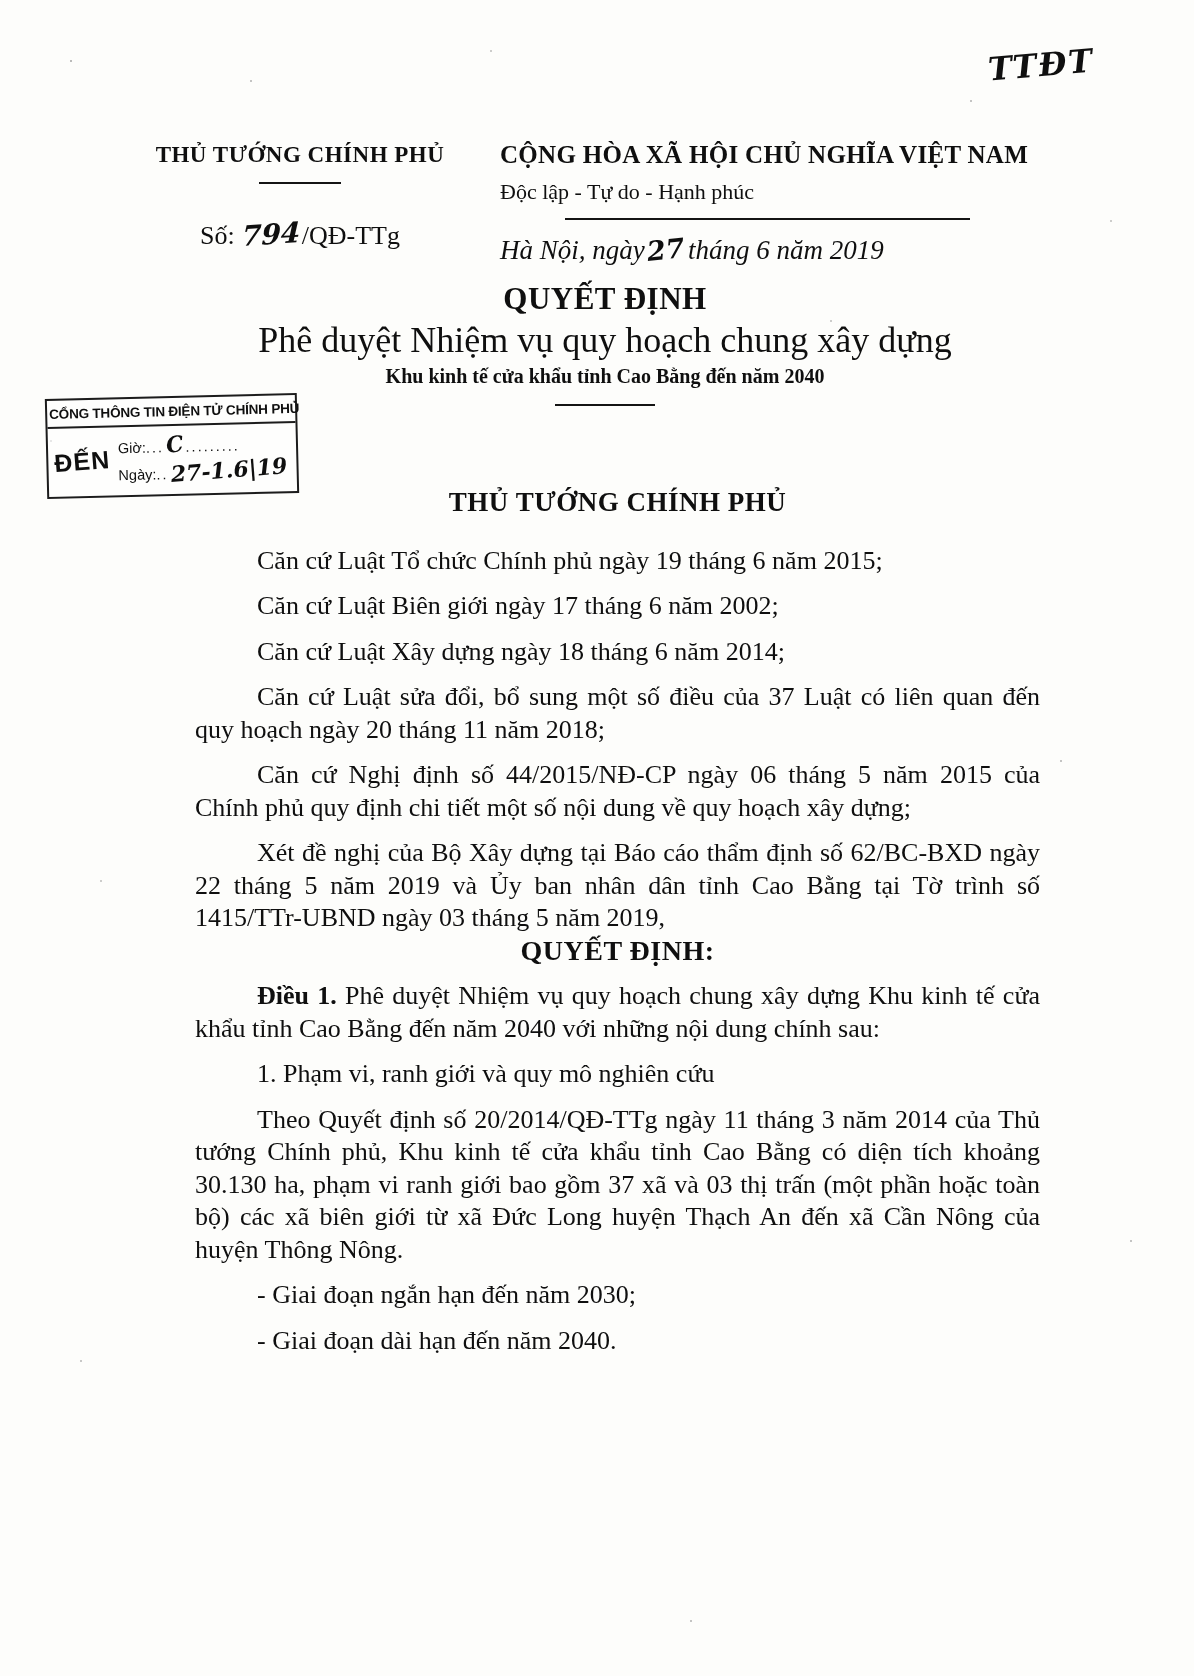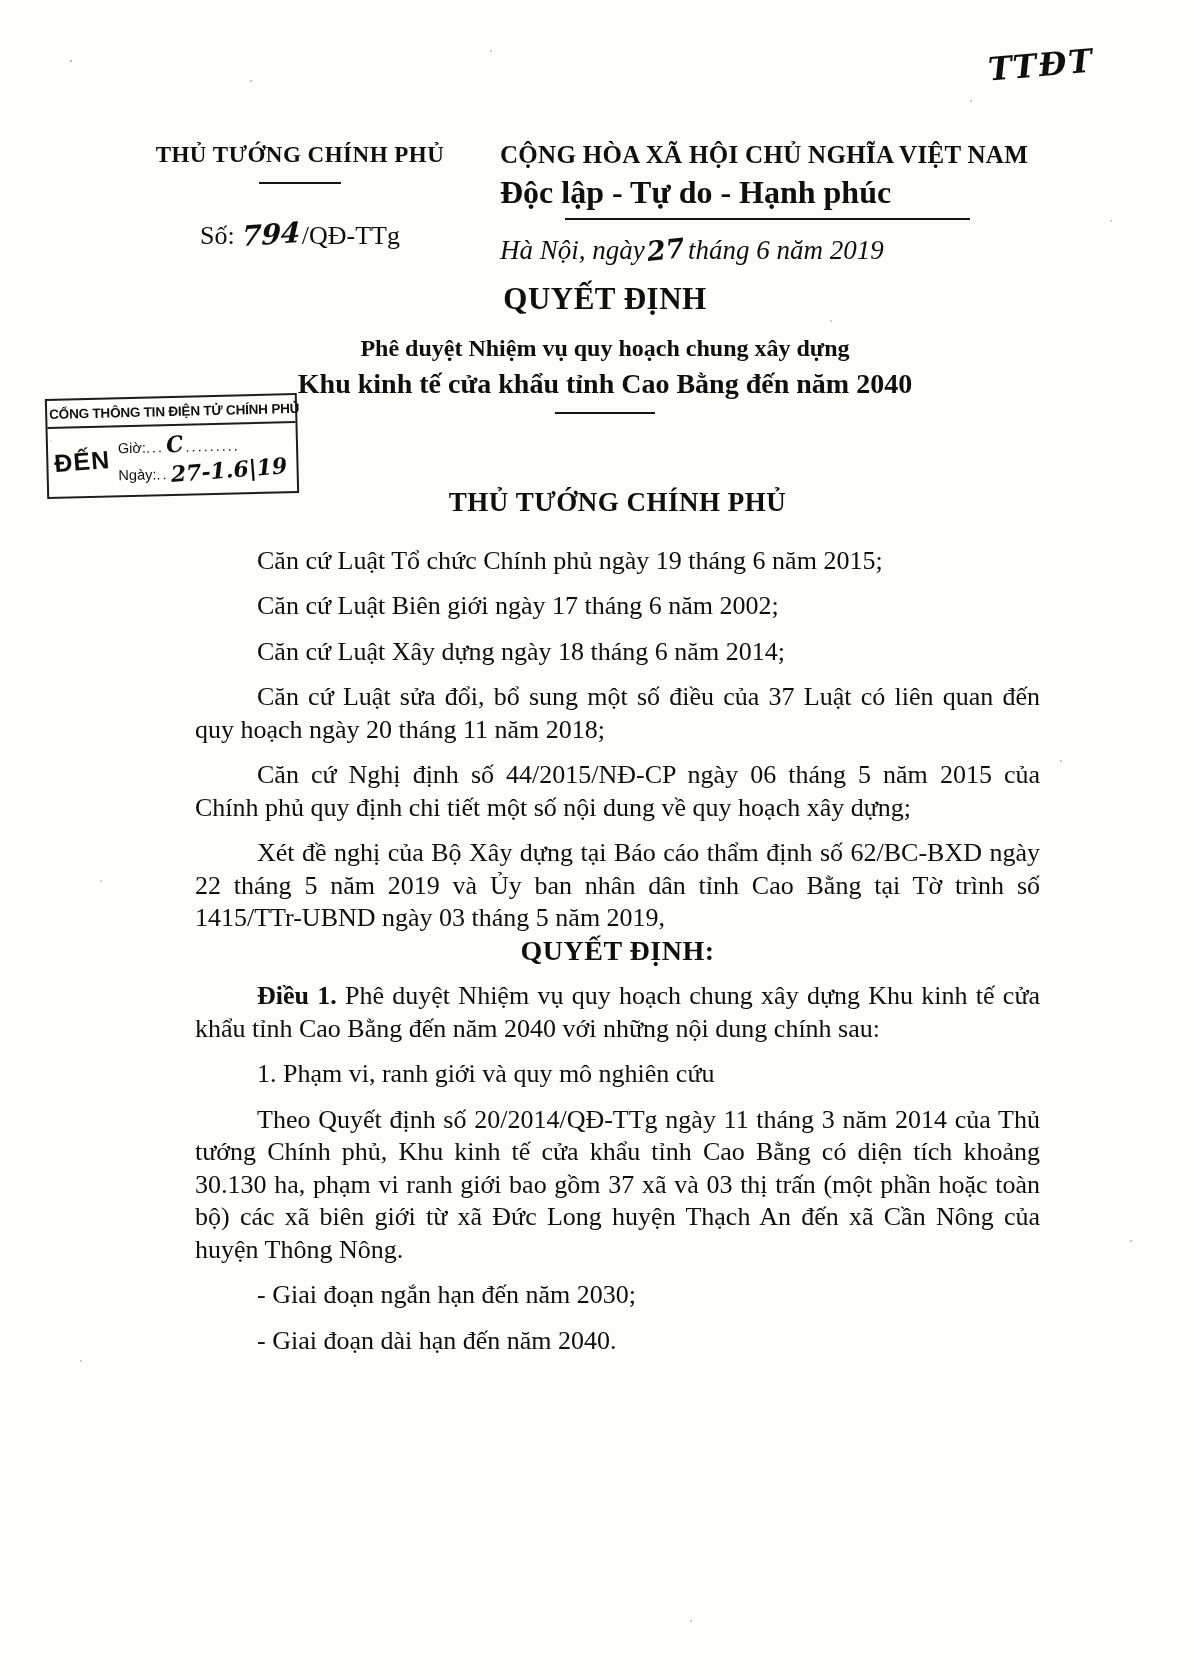"Độc lập - Tự do" .motto { font-size: 32px -> 22px; font-weight: bold -> normal }
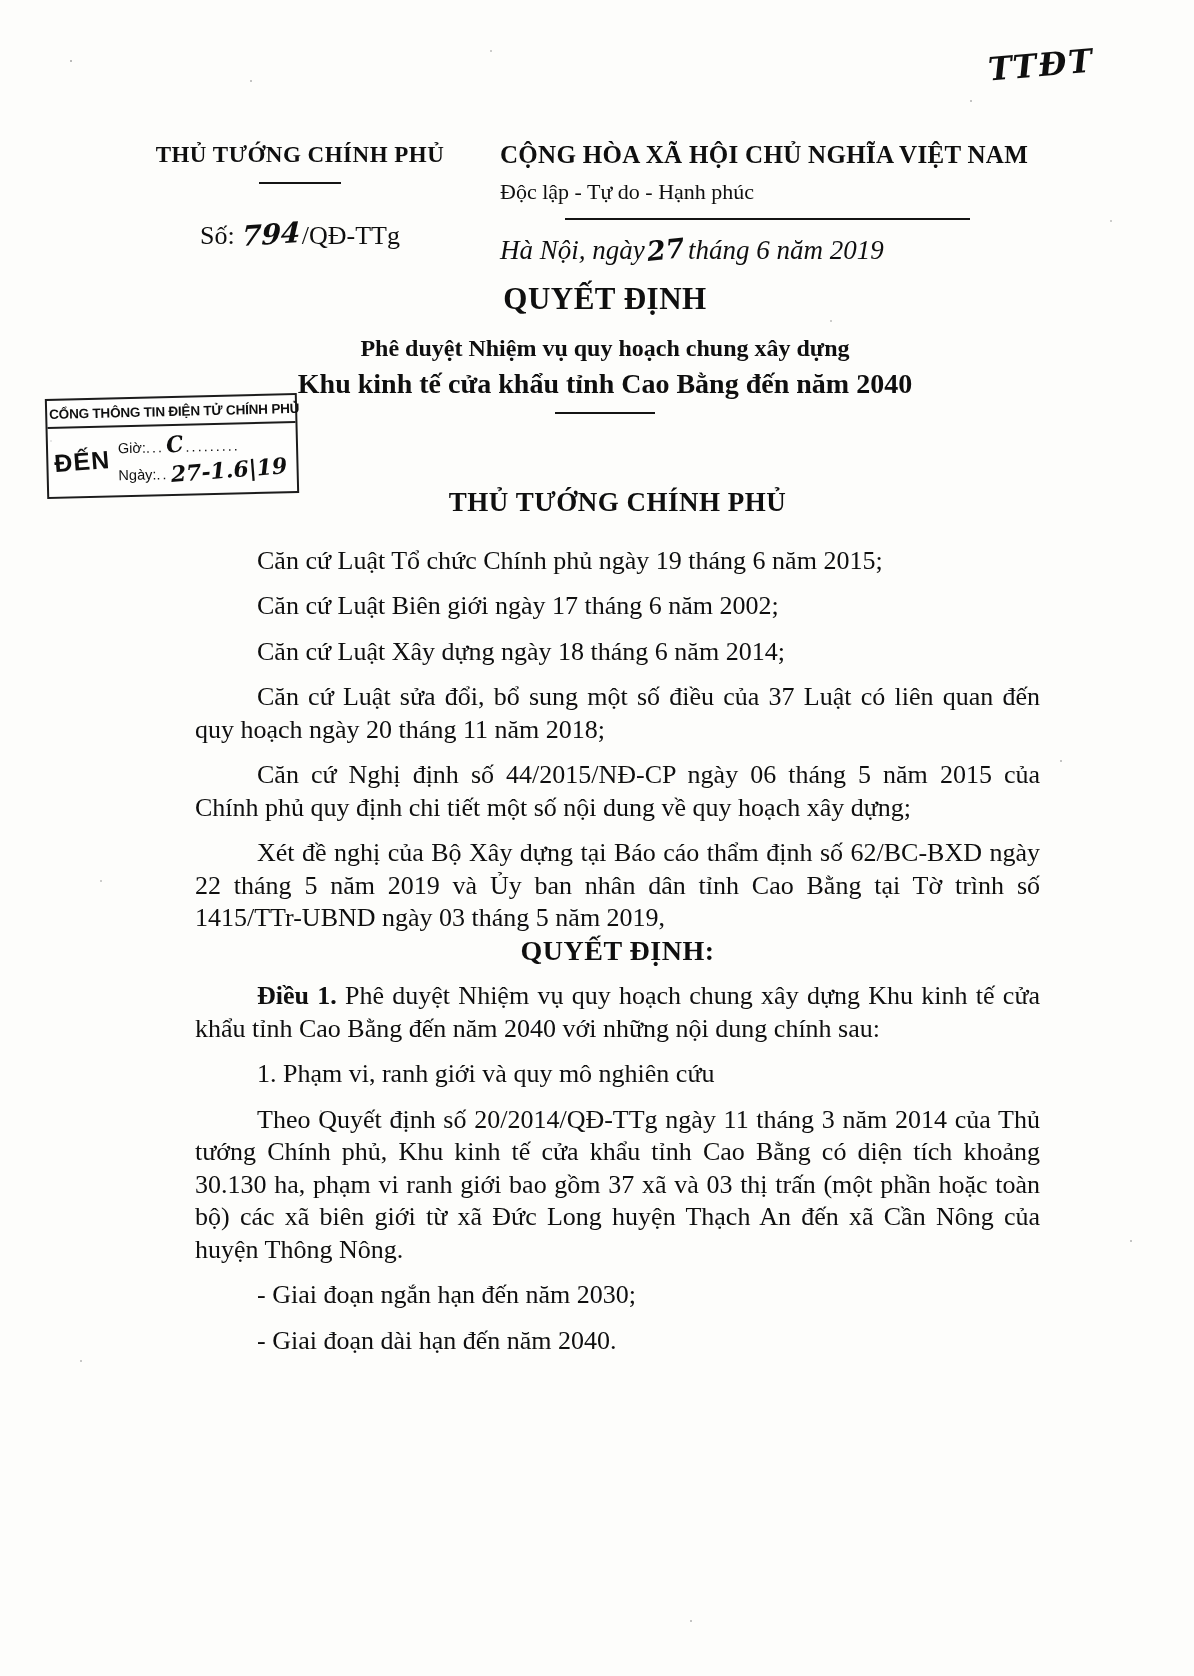"Phê duyệt Nhiệm vụ quy hoạch chung xây dựng" .title-2 { font-size: 24px -> 36px; font-weight: bold -> normal; margin-top: 12px -> 4px }
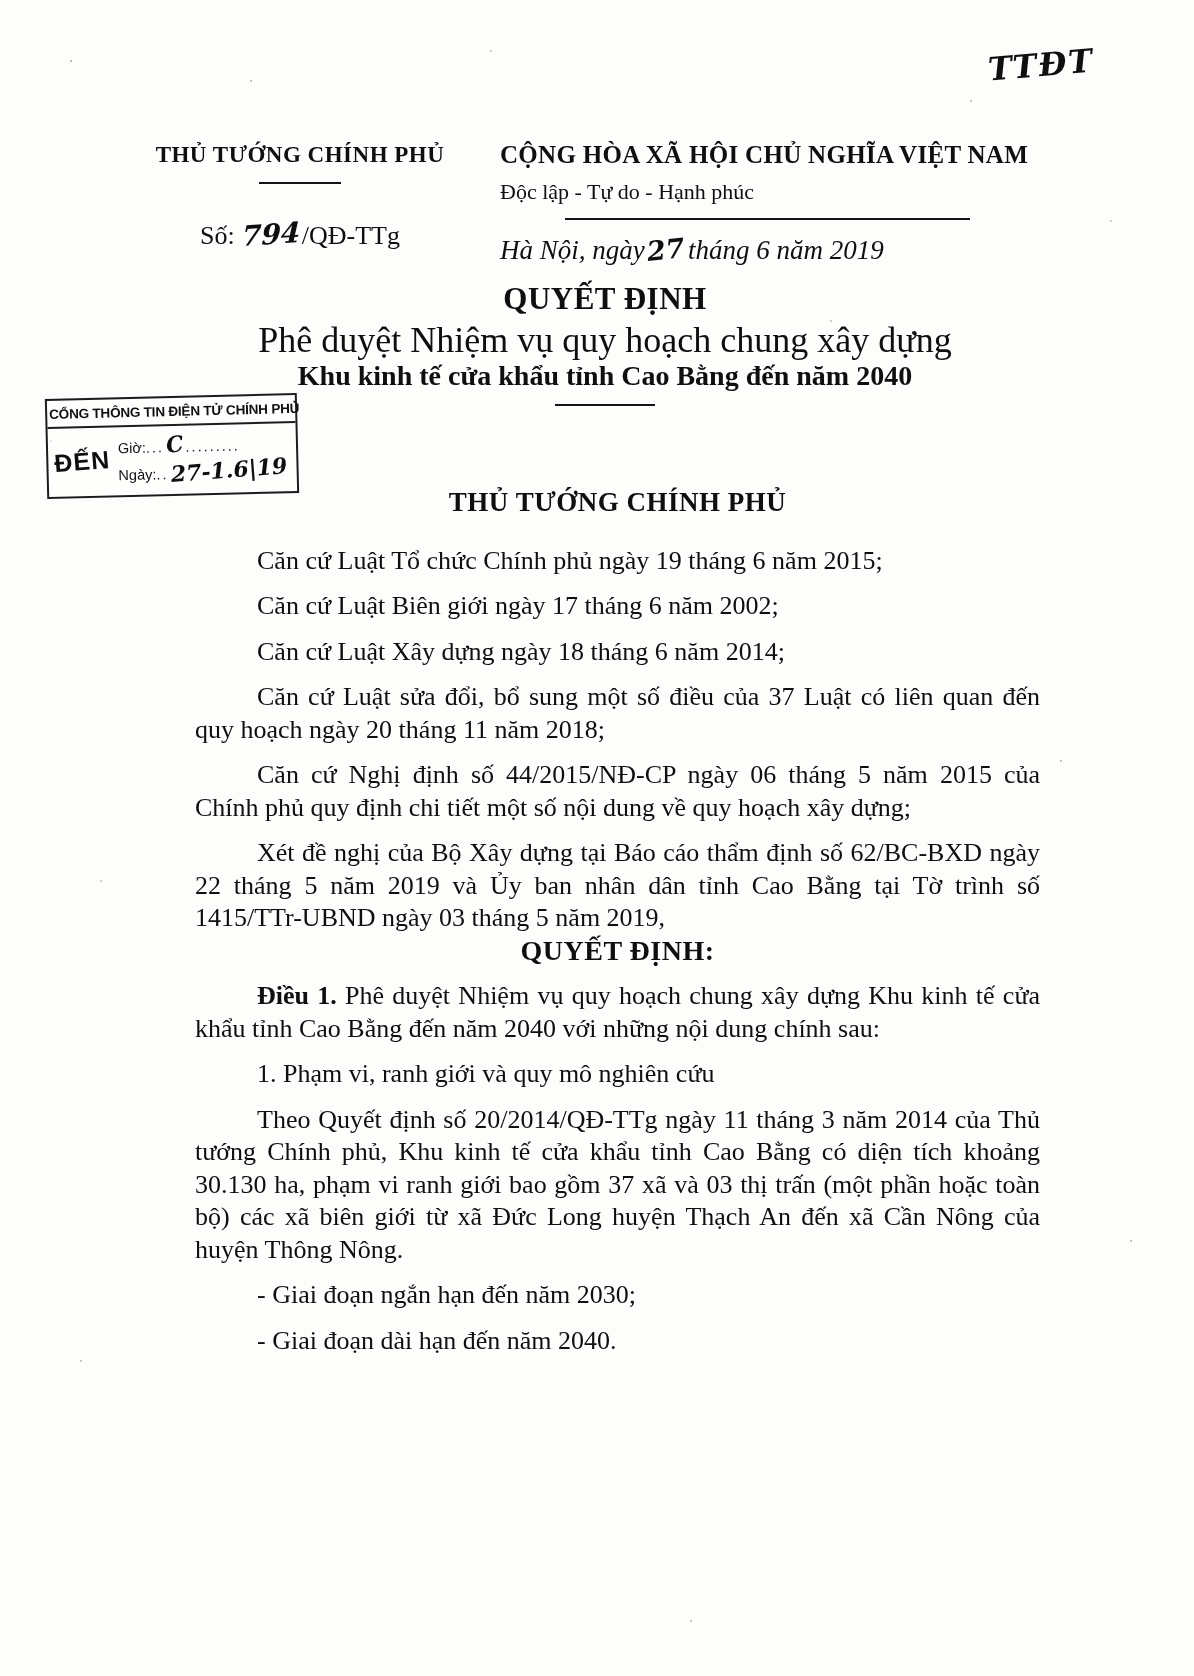"Khu kinh tế cửa khẩu" .title-3 { font-size: 28px -> 20px }
